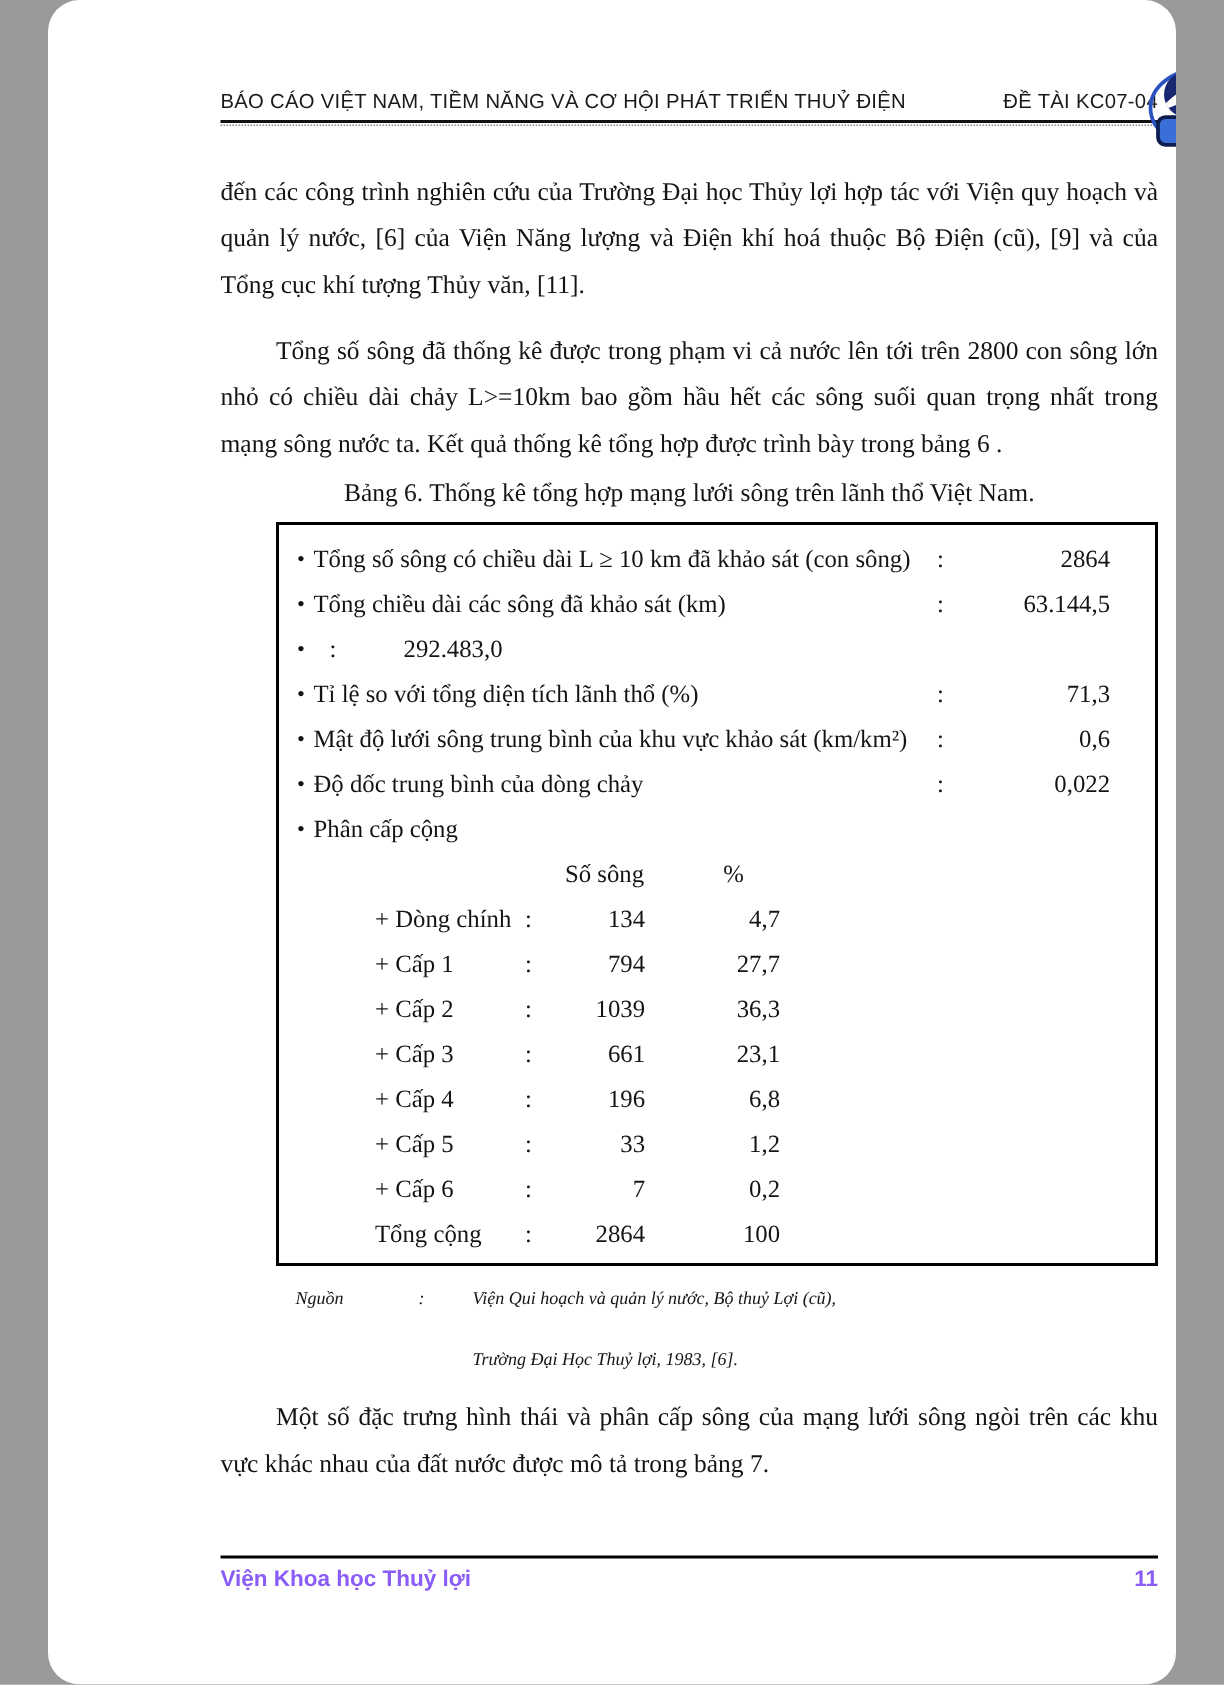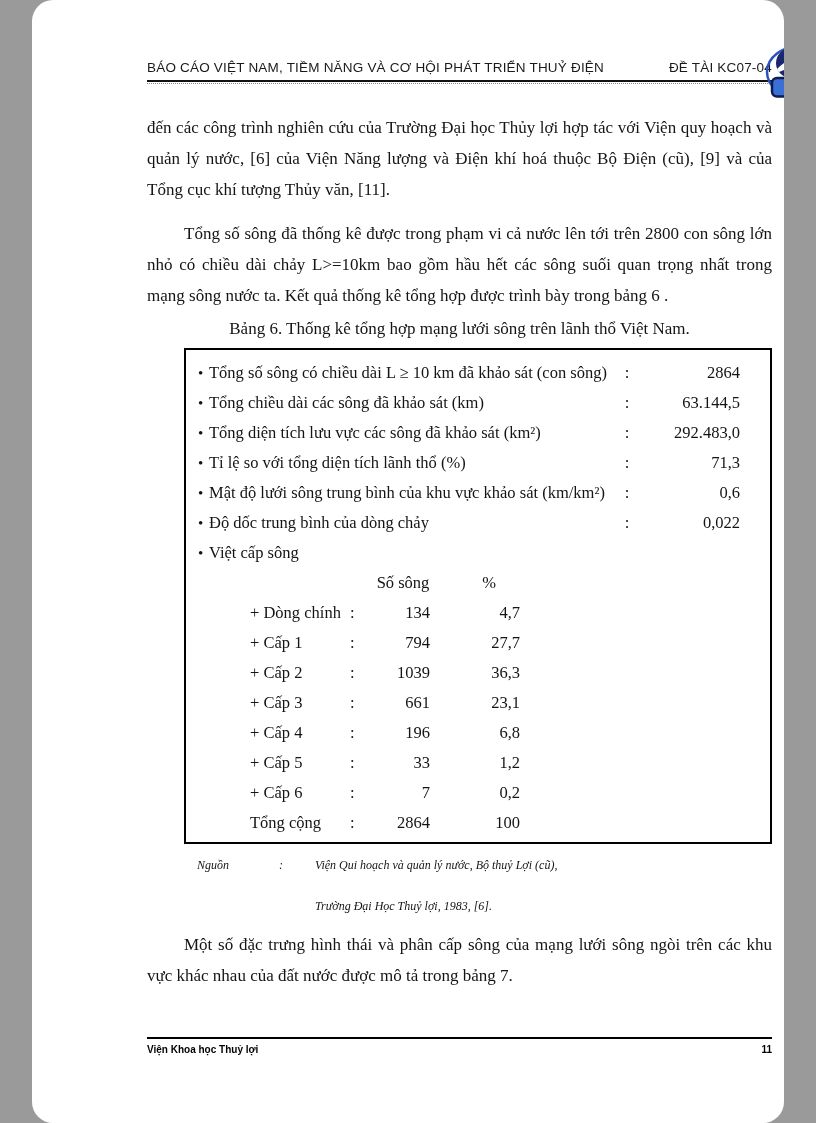"Tổng diện tích lưu vực" span.tlabel { html: <span>Tổng diện tích lưu vực các sông đã khảo sát (km²)</span> -> none }
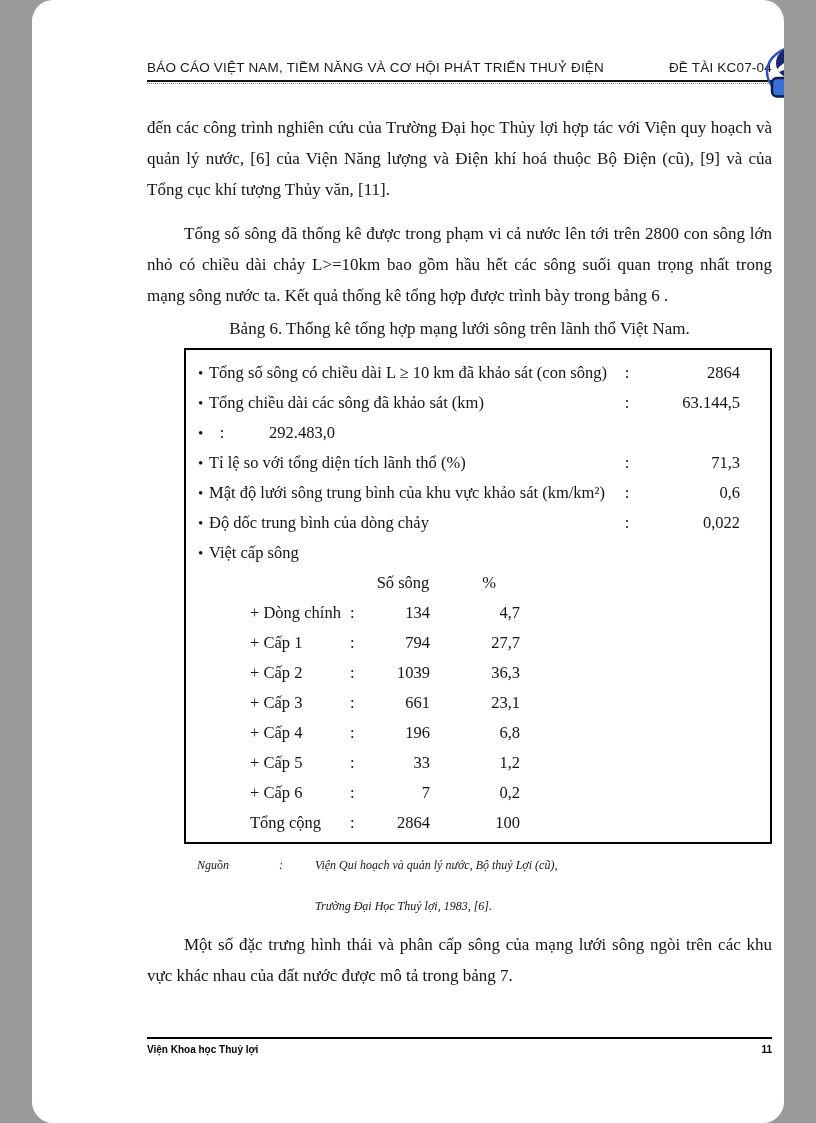"Việt cấp sông" span.tlabel { text: Việt cấp sông -> Phân cấp cộng }
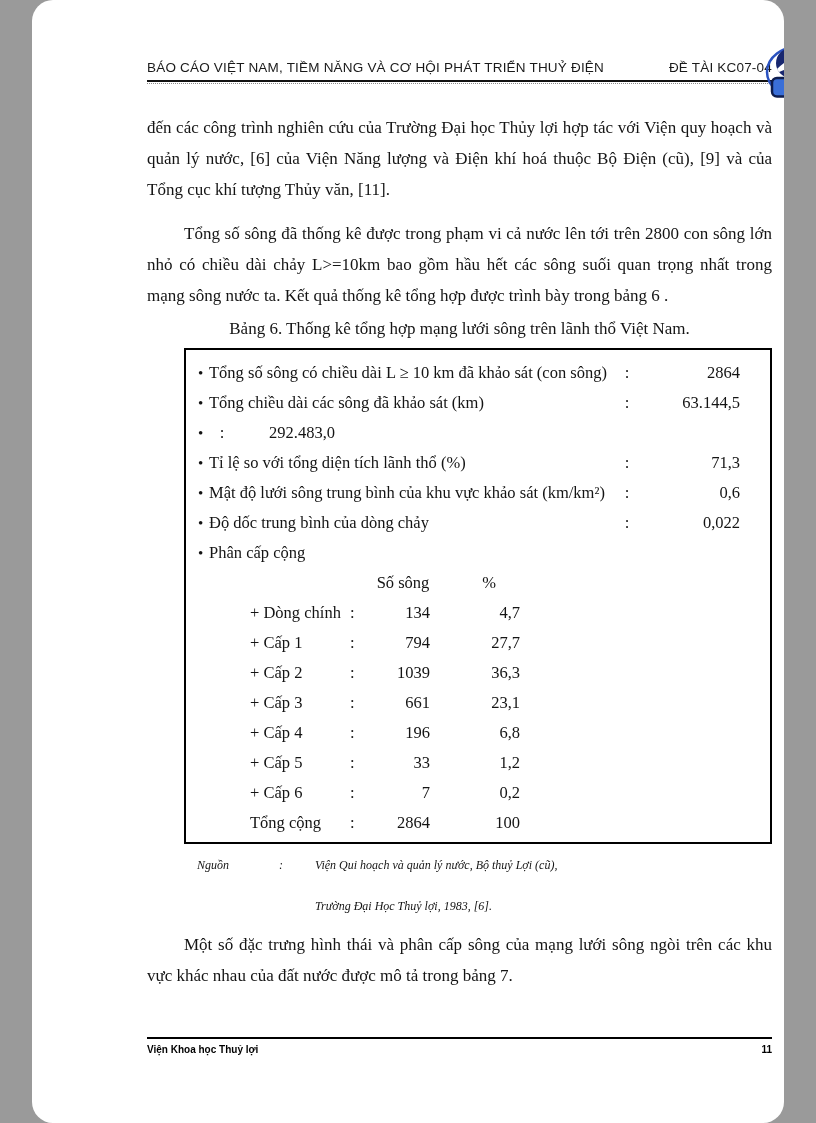"Viện Khoa học Thuỷ lợi" .footer { color: #000000 -> #8b5cf6; font-size: 10px -> 15px }
